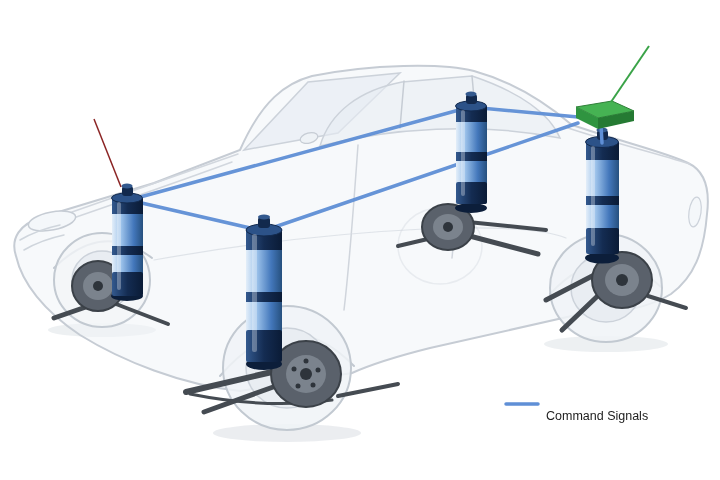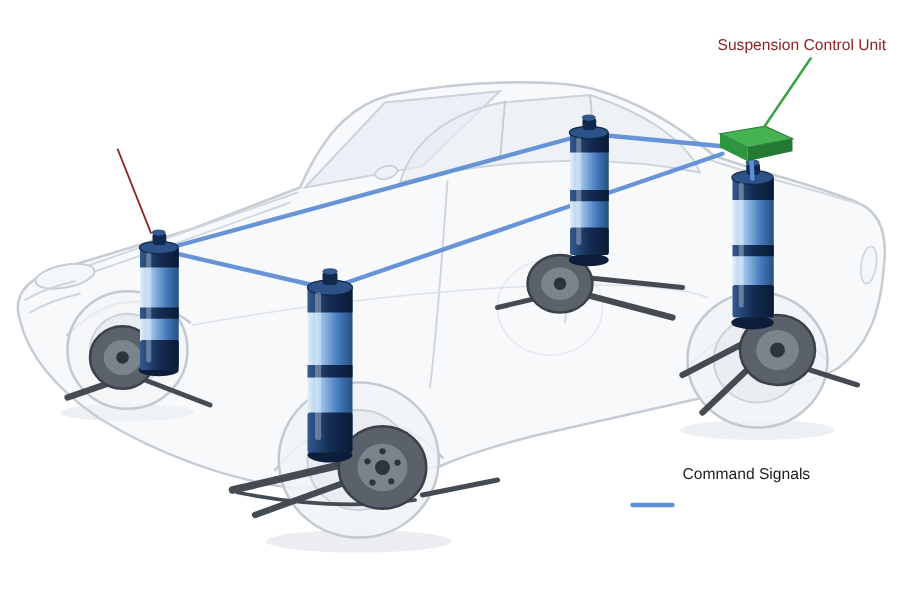"Suspension Control Unit" div.label { html: <div>Suspension Control Unit</div> -> none }
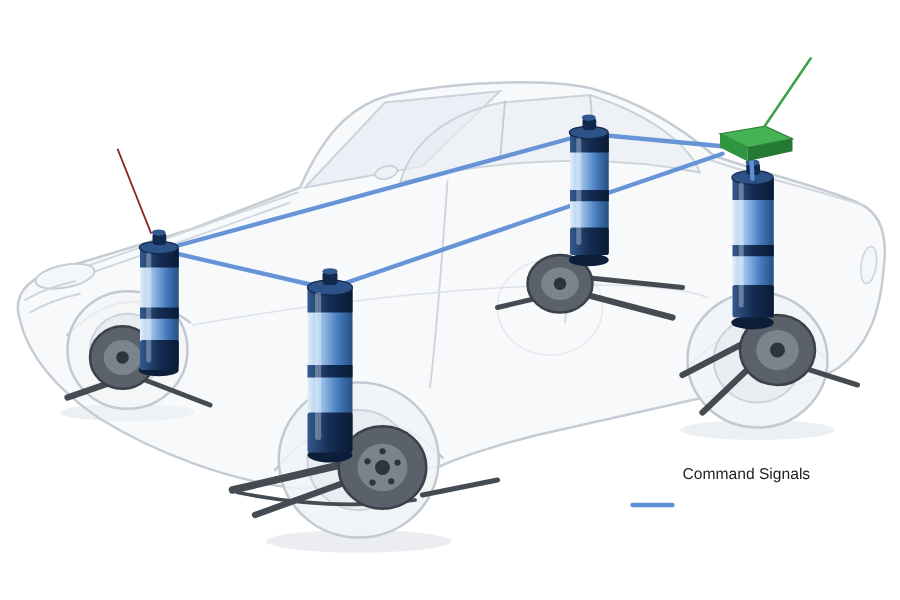"Command Signals" .label-legend { top: 372px -> 409px }
